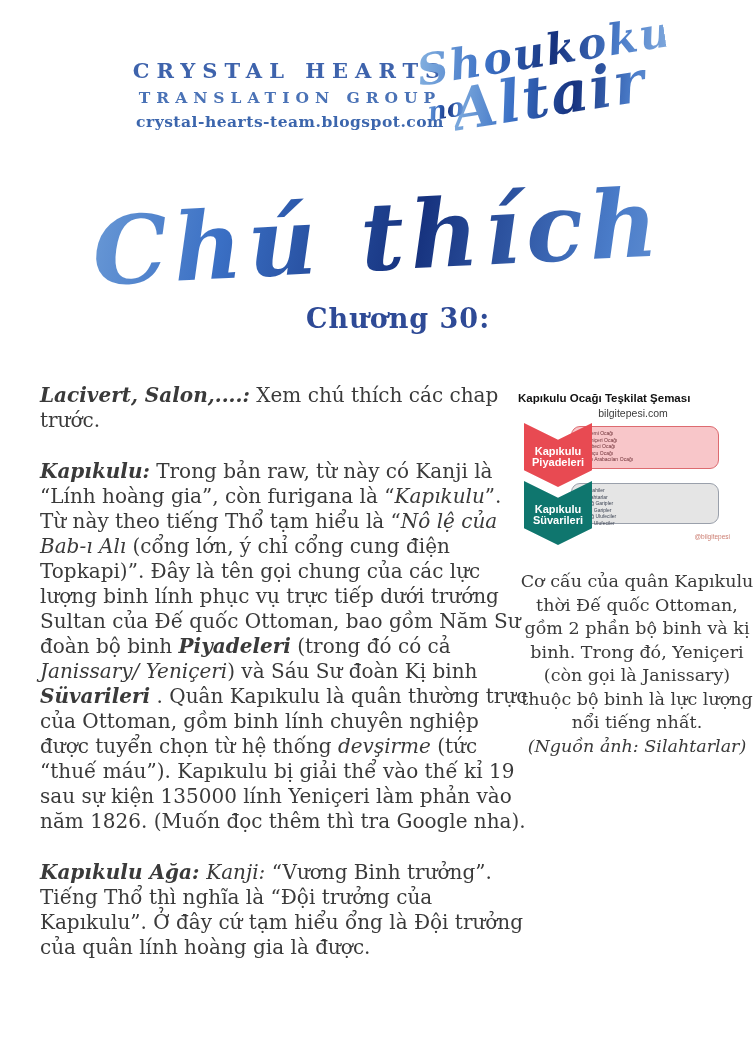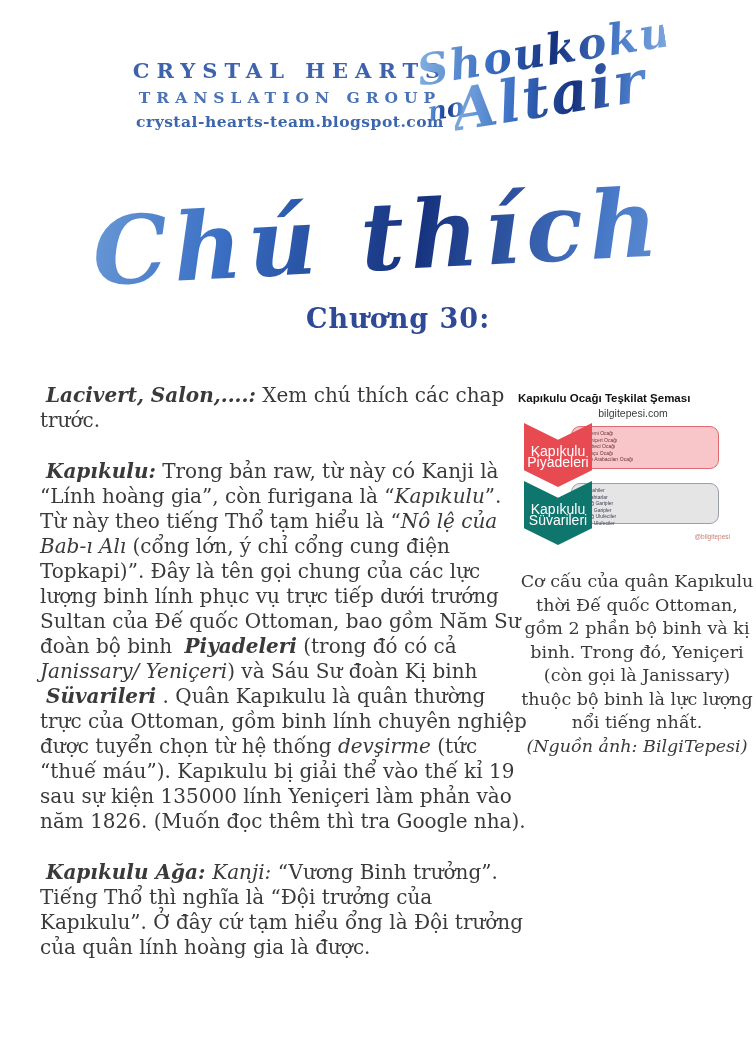"Lacivert, Salon,....:" .run-bi { margin-left: 6px -> none }
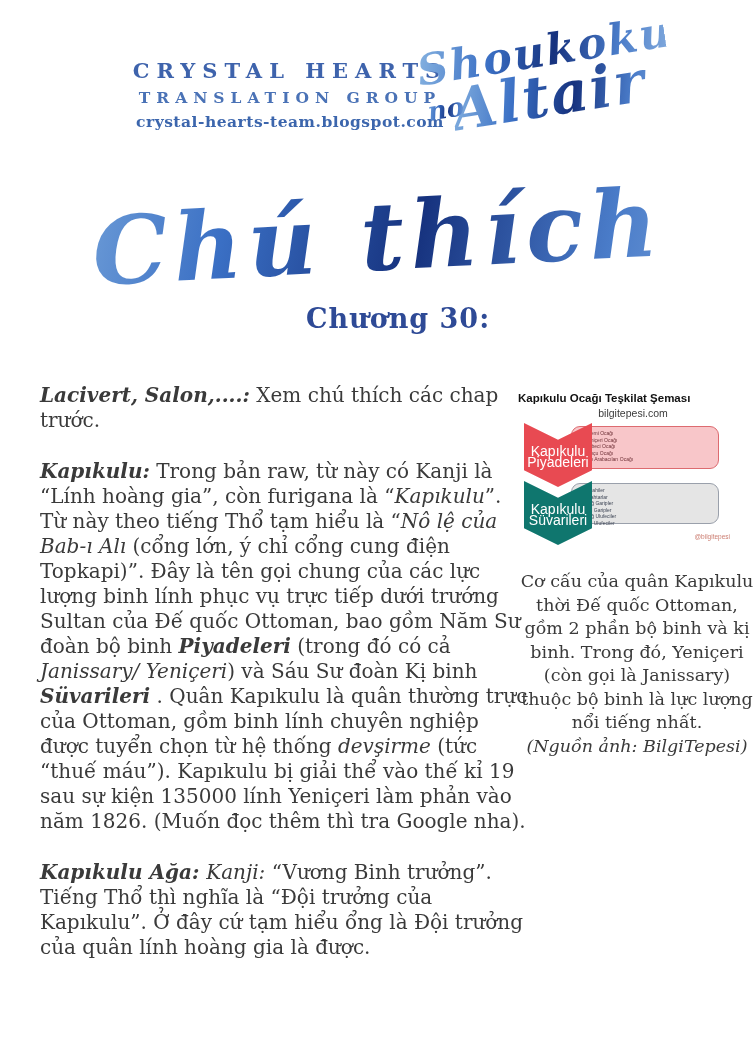"Kapıkulu Piyadeleri" .chevron span { font-size: 14px -> 11px; font-weight: none -> bold }
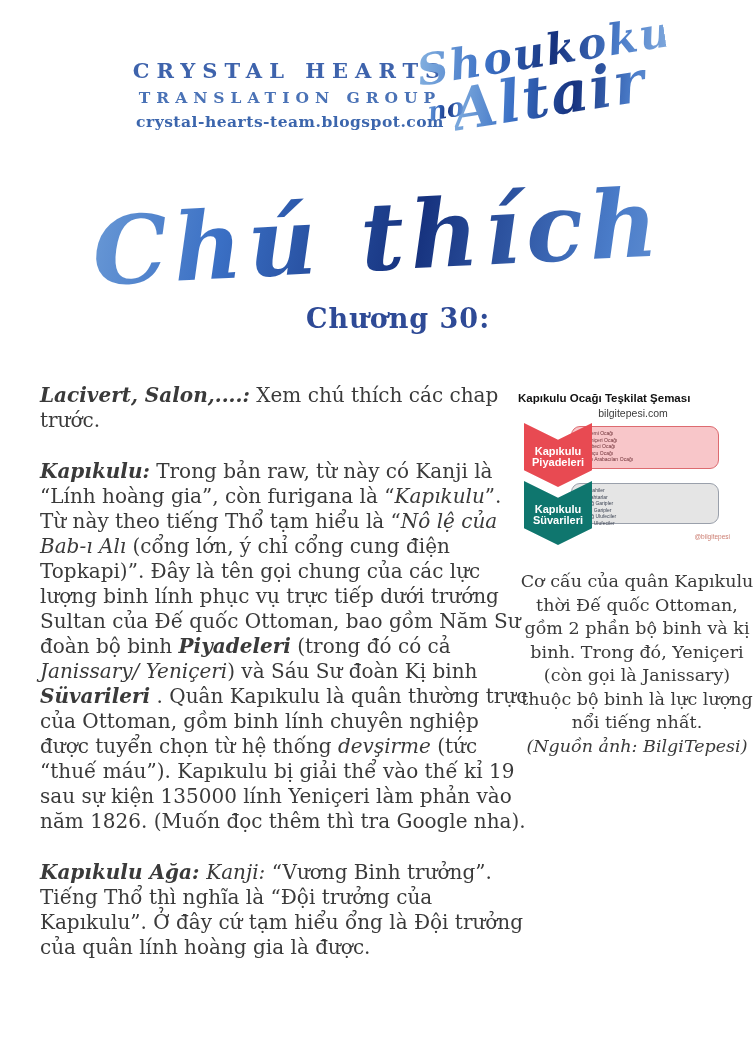"(Nguồn ảnh: BilgiTepesi)" div.figure-caption-source { text: BilgiTepesi -> Silahtarlar }
